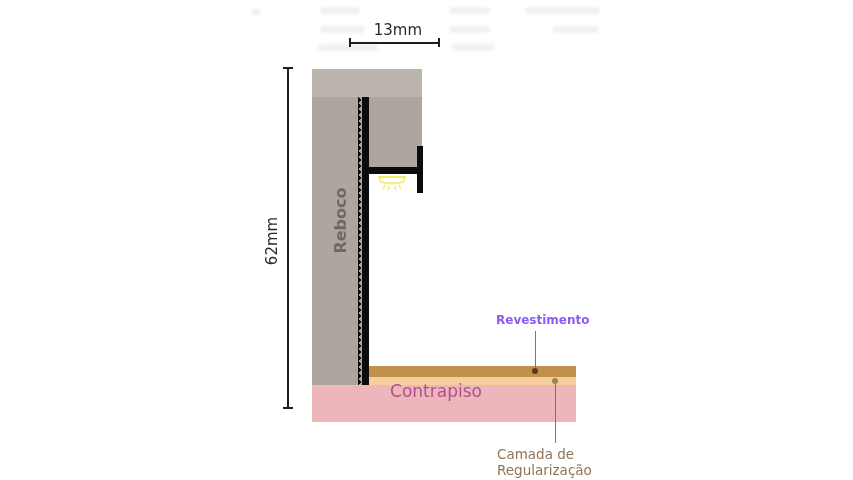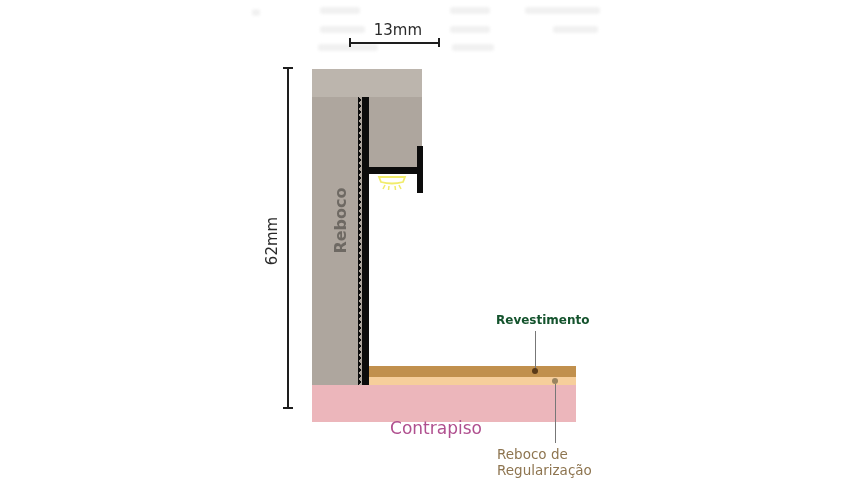"Revestimento" .rev-text { color: #14532d -> #8b5cf6 }
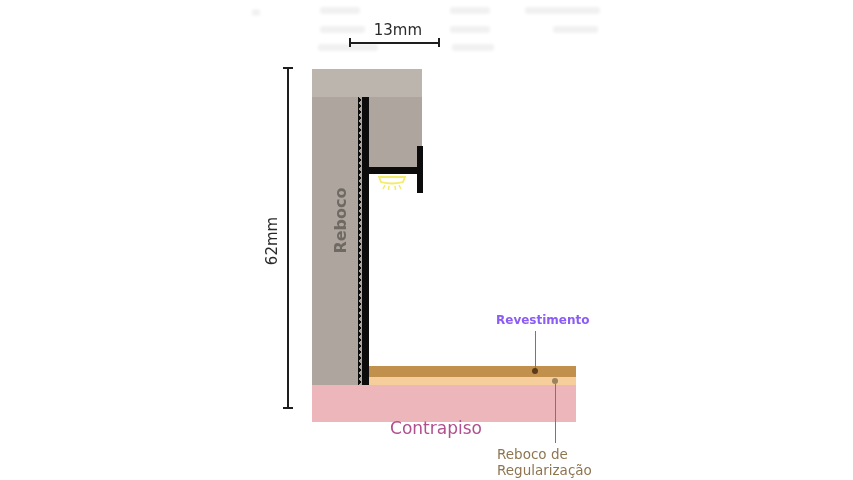"Contrapiso" div.abs { top: 418px -> 381px }
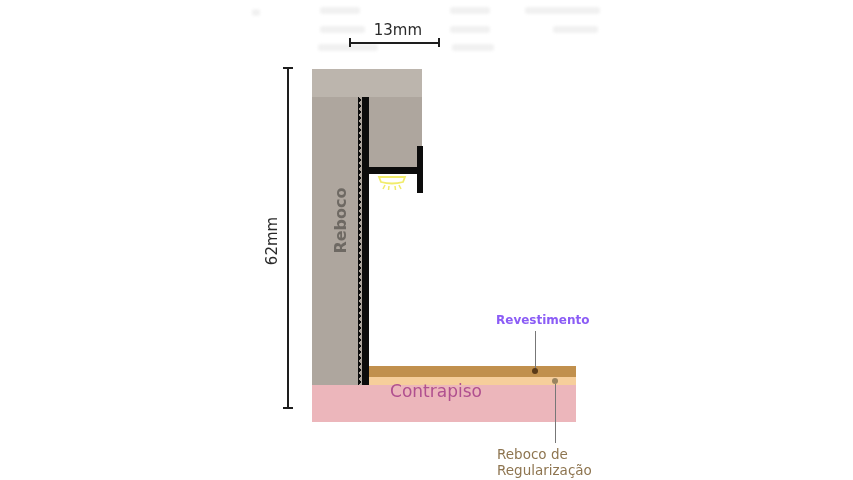"Reboco de" div { text: Reboco -> Camada }
